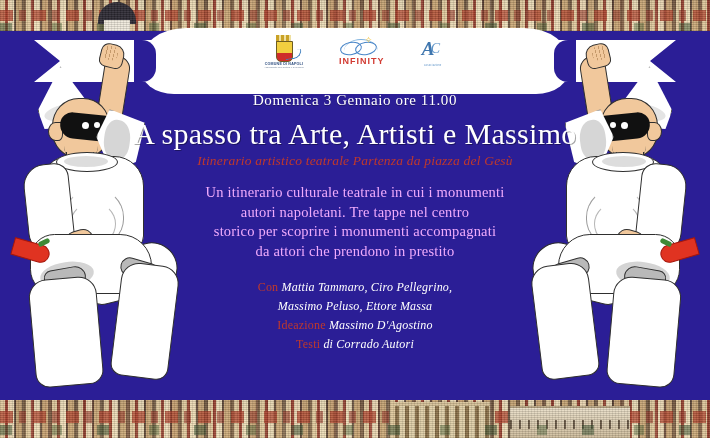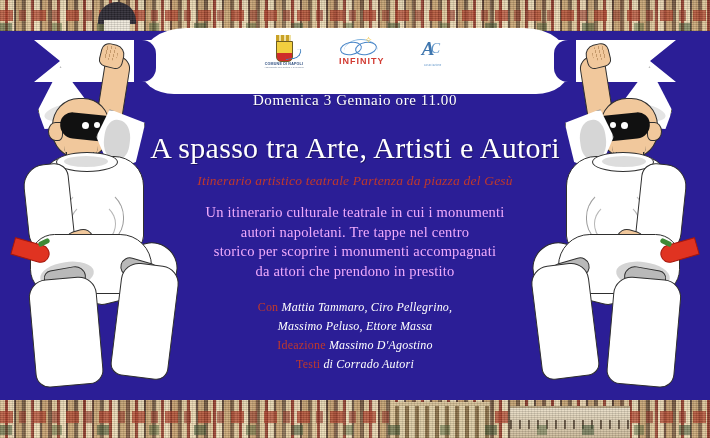"Domenica 3 Gennaio ore 11.00" .date-line { margin-bottom: 22px -> 8px }
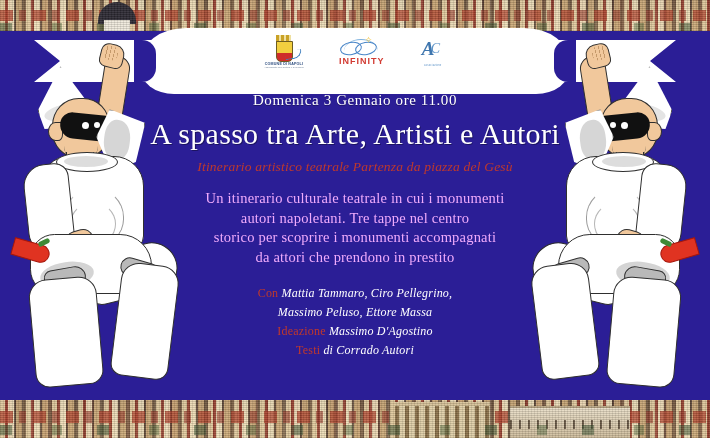"A spasso tra Arte, Artisti" div.main-title { text: Autori -> Massimo }
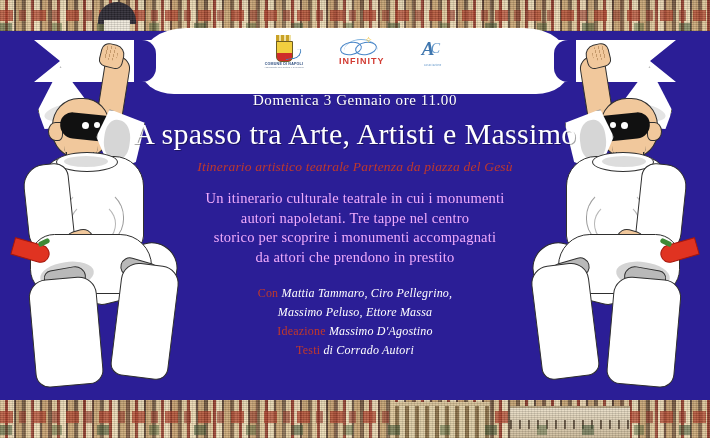"Itinerario artistico teatrale Partenza" .subtitle { margin-top: 8px -> 2px }
